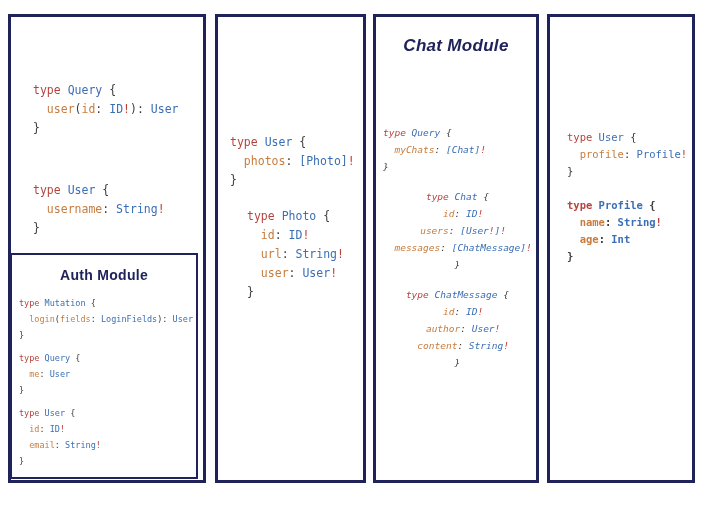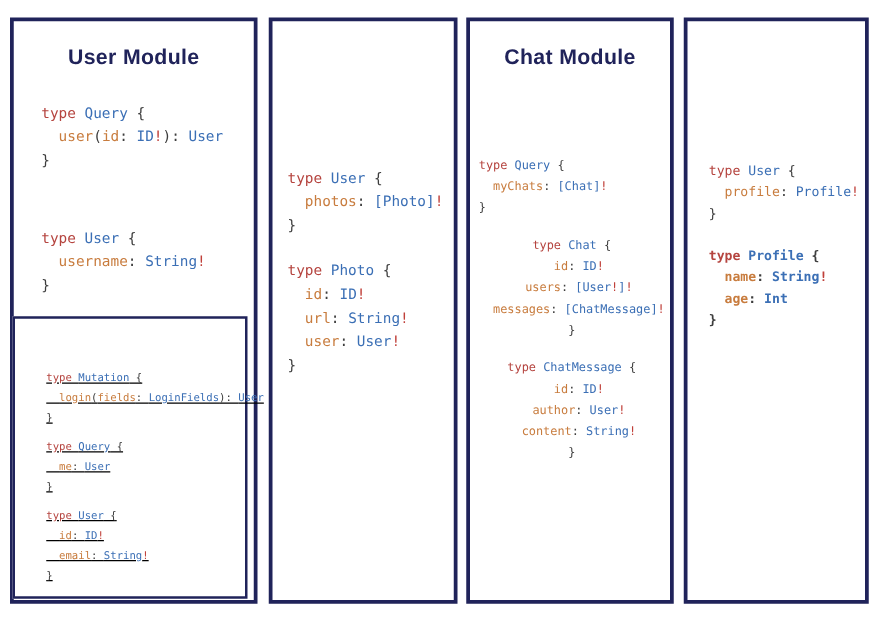"User Module" h2 { html: <h2>User Module</h2> -> none }
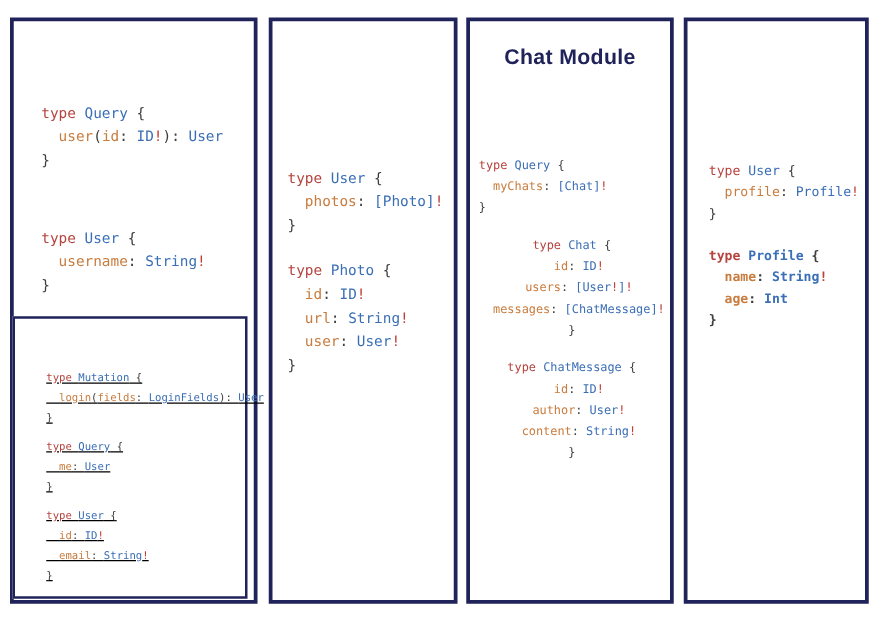"Chat Module" #panel-chat { font-style: none -> italic }
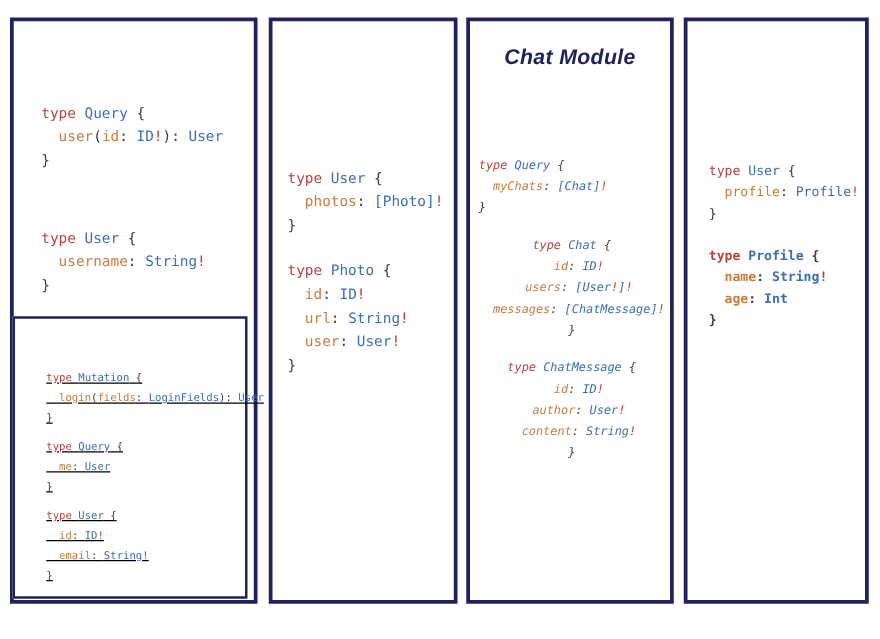"type Photo {" #panel-gallery .code-block + .code-block { margin-left: none -> 17px }
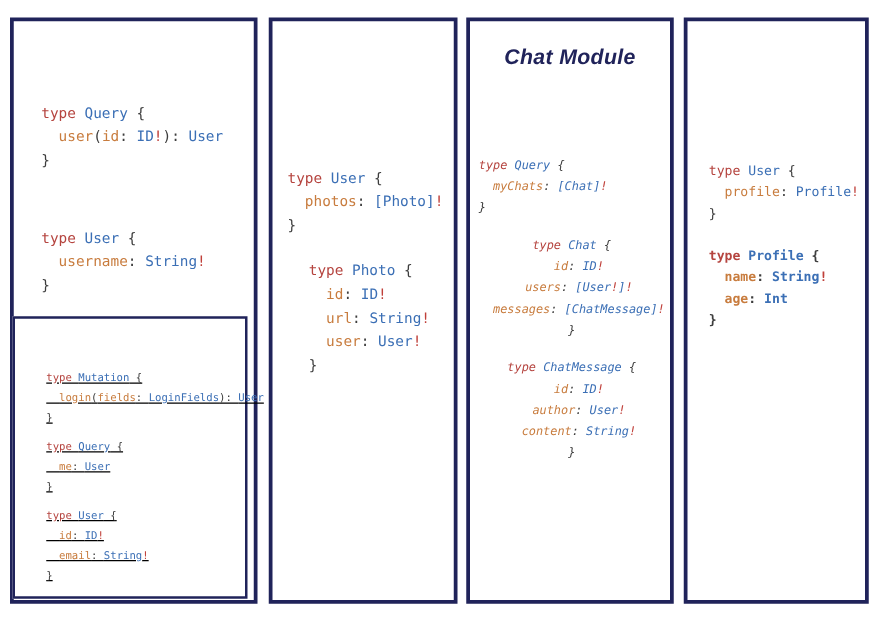"Auth Module" h2 { html: none -> <h2>Auth Module</h2> }
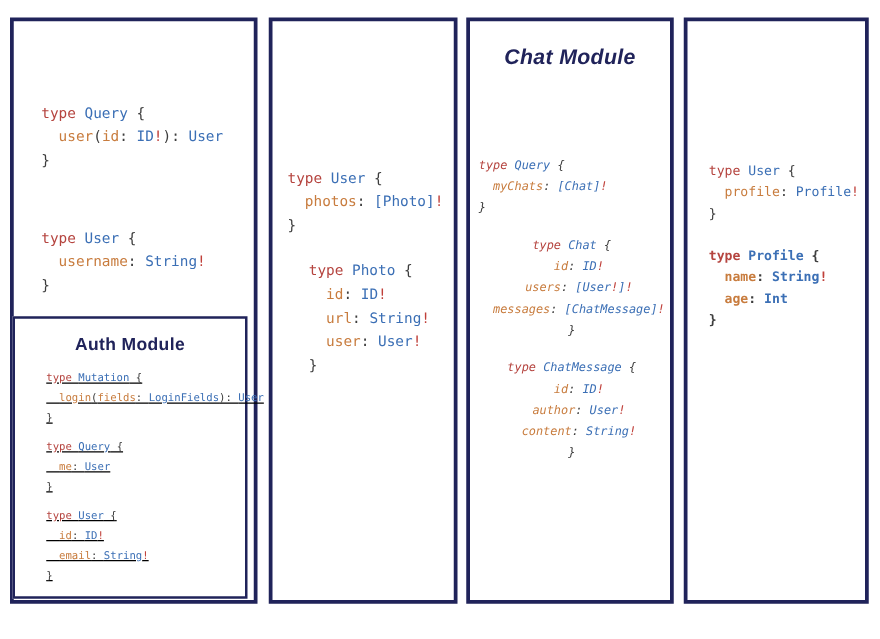"type Mutation {" #panel-auth .code { left: 25px -> 7px; text-decoration: underline -> none }
